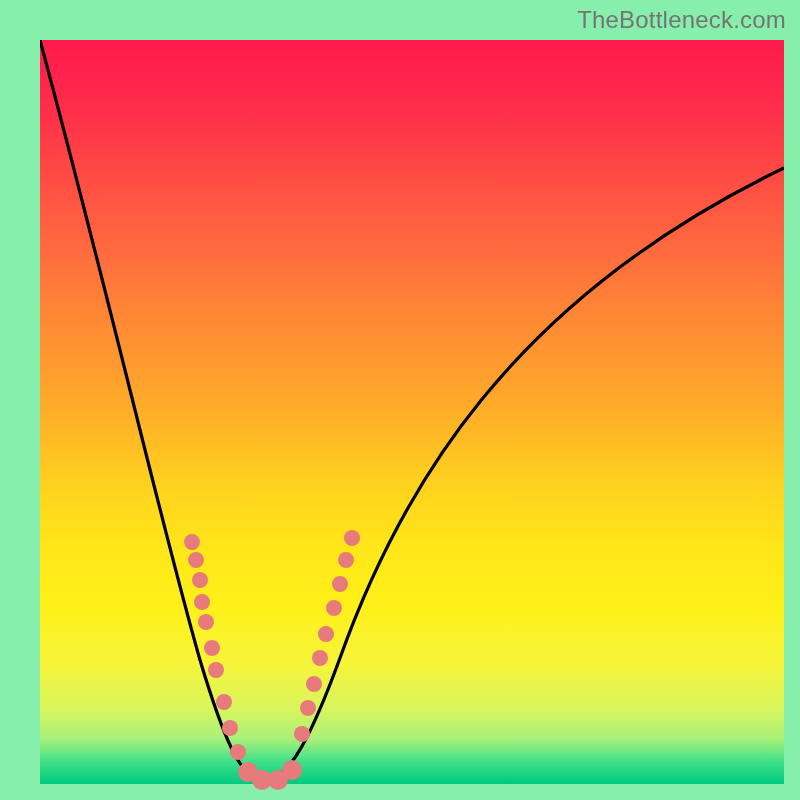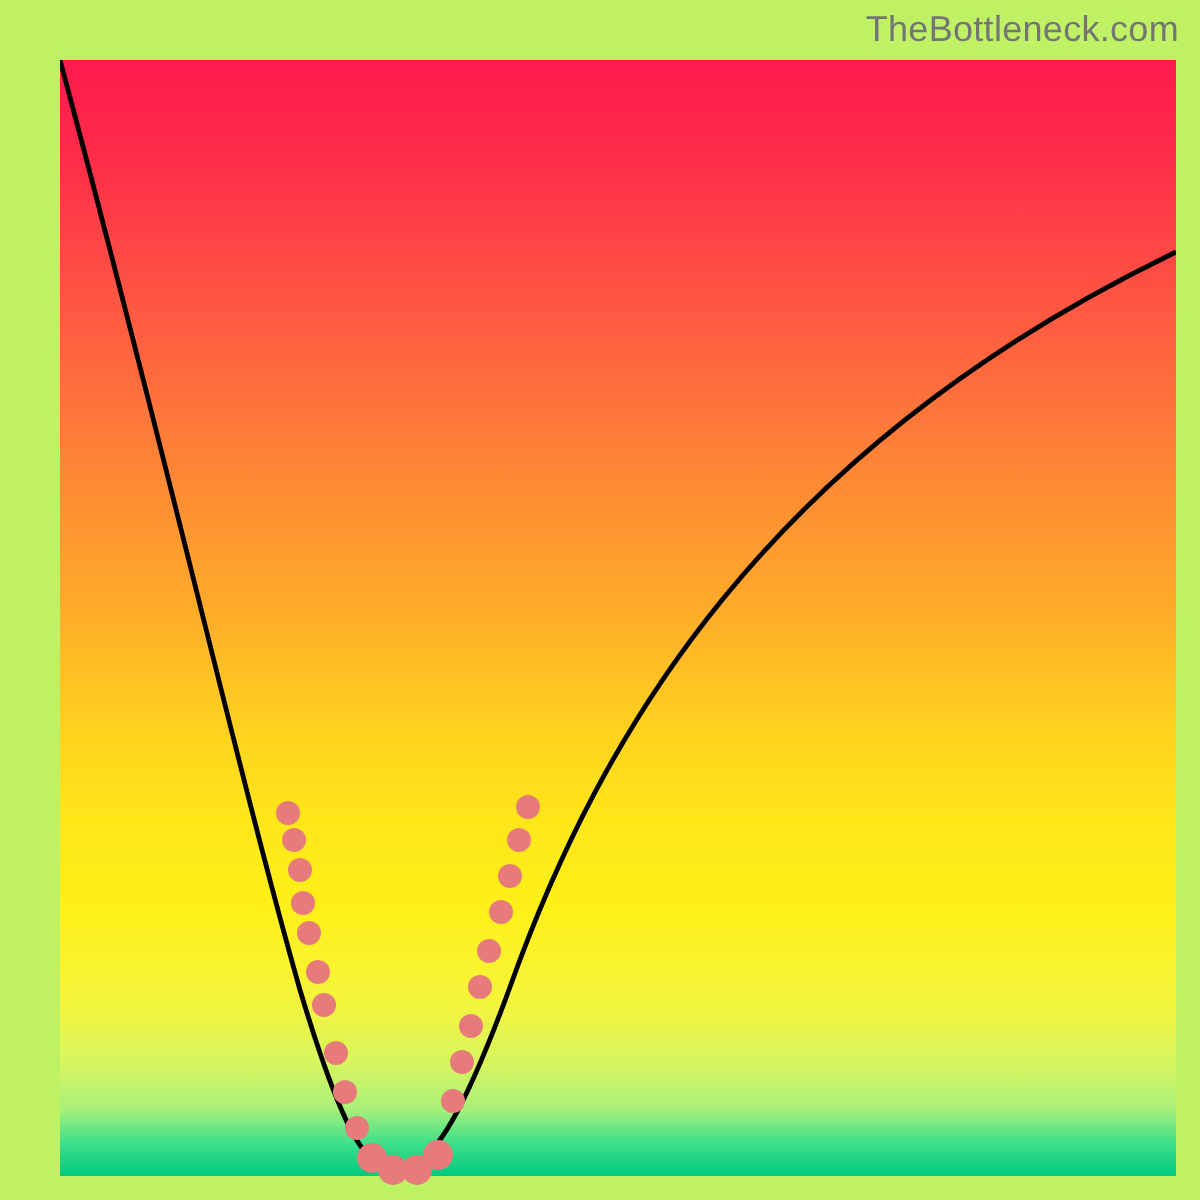"TheBottleneck.com" .frame { background: #bef264 -> #86efac }
